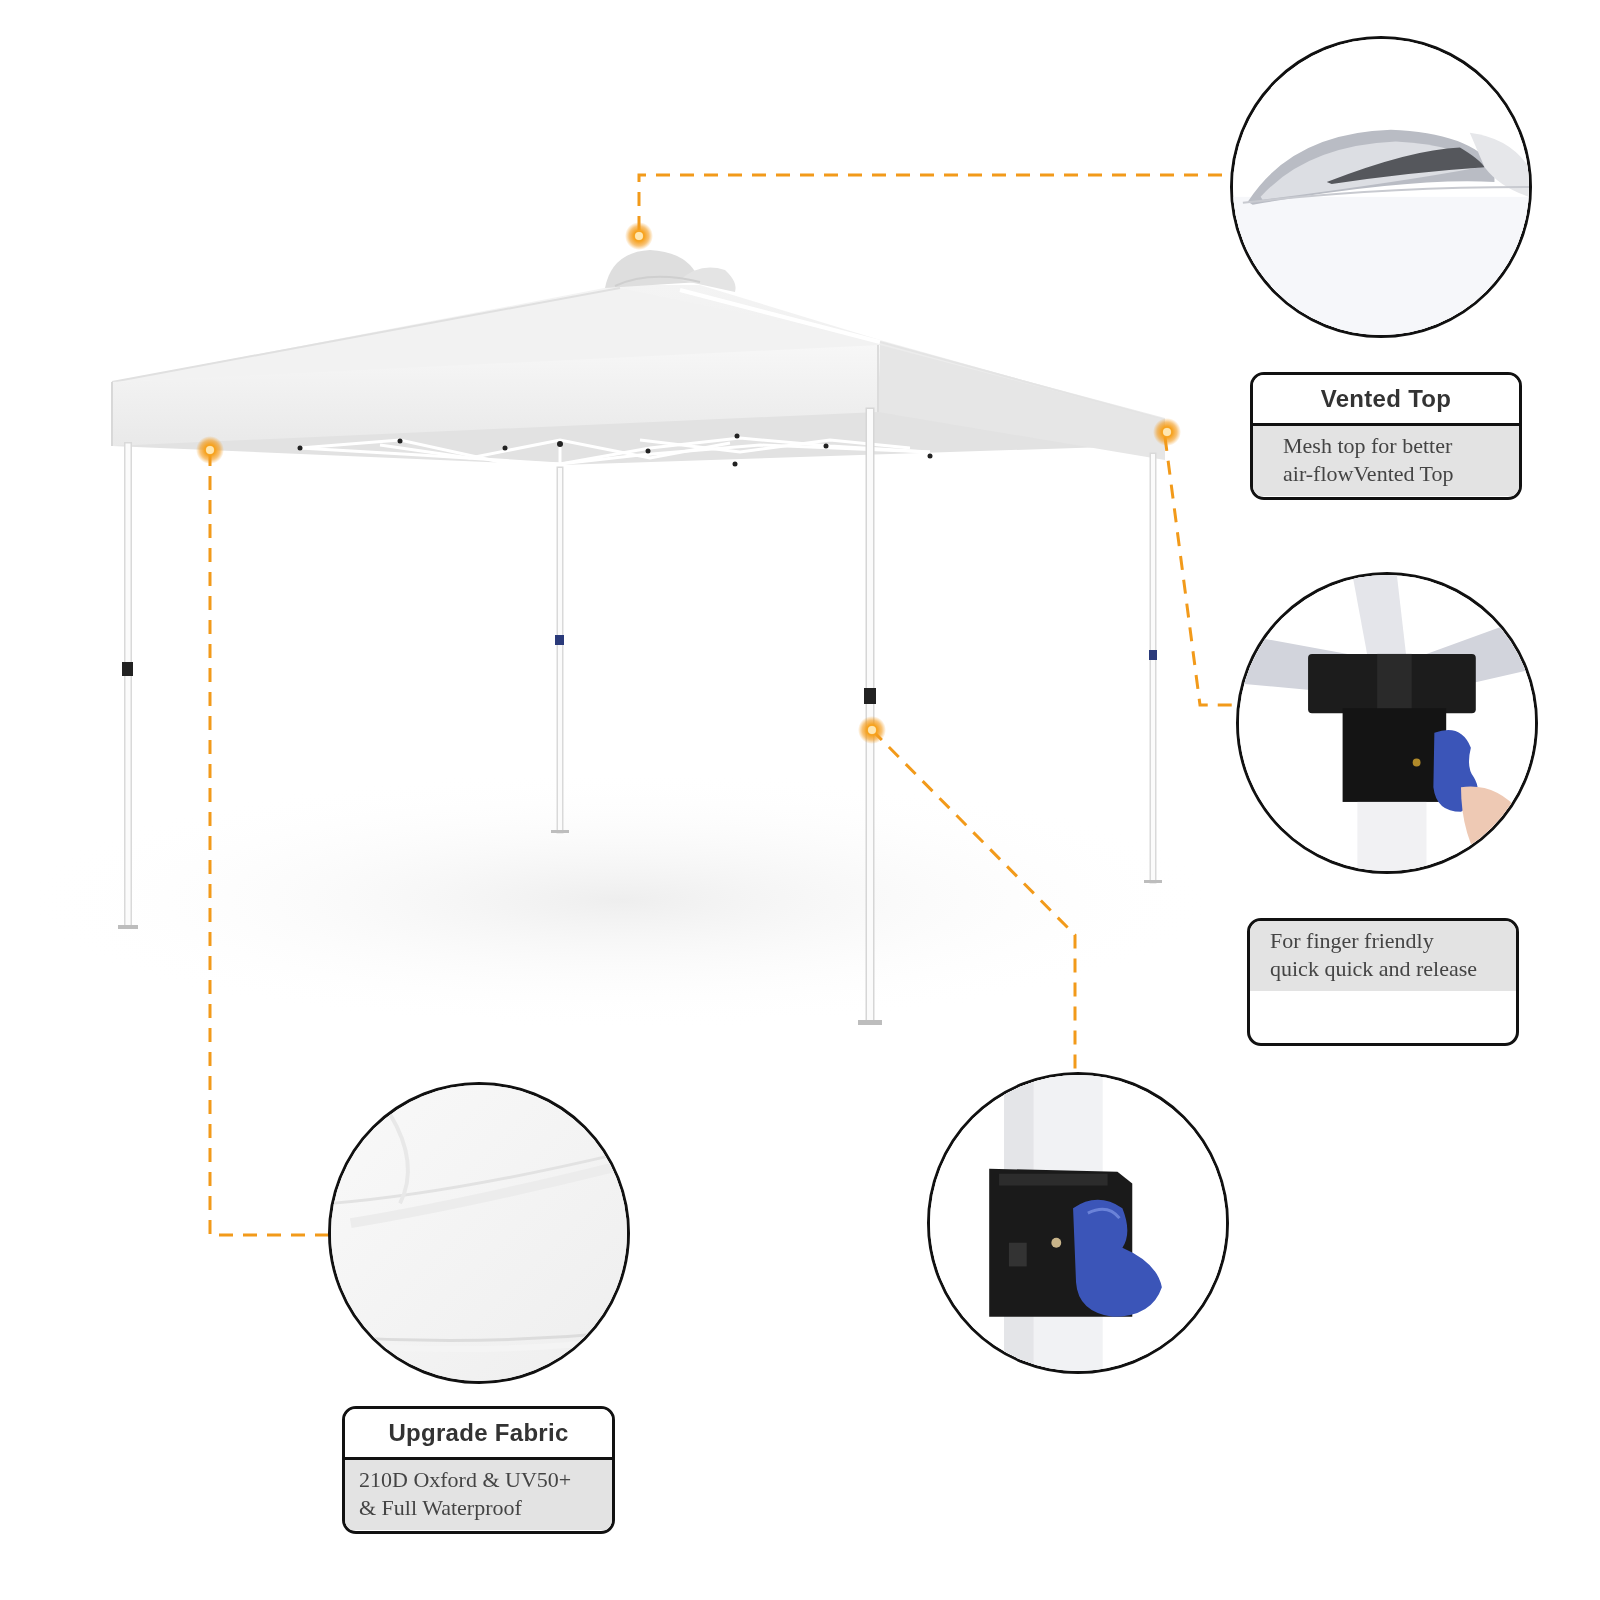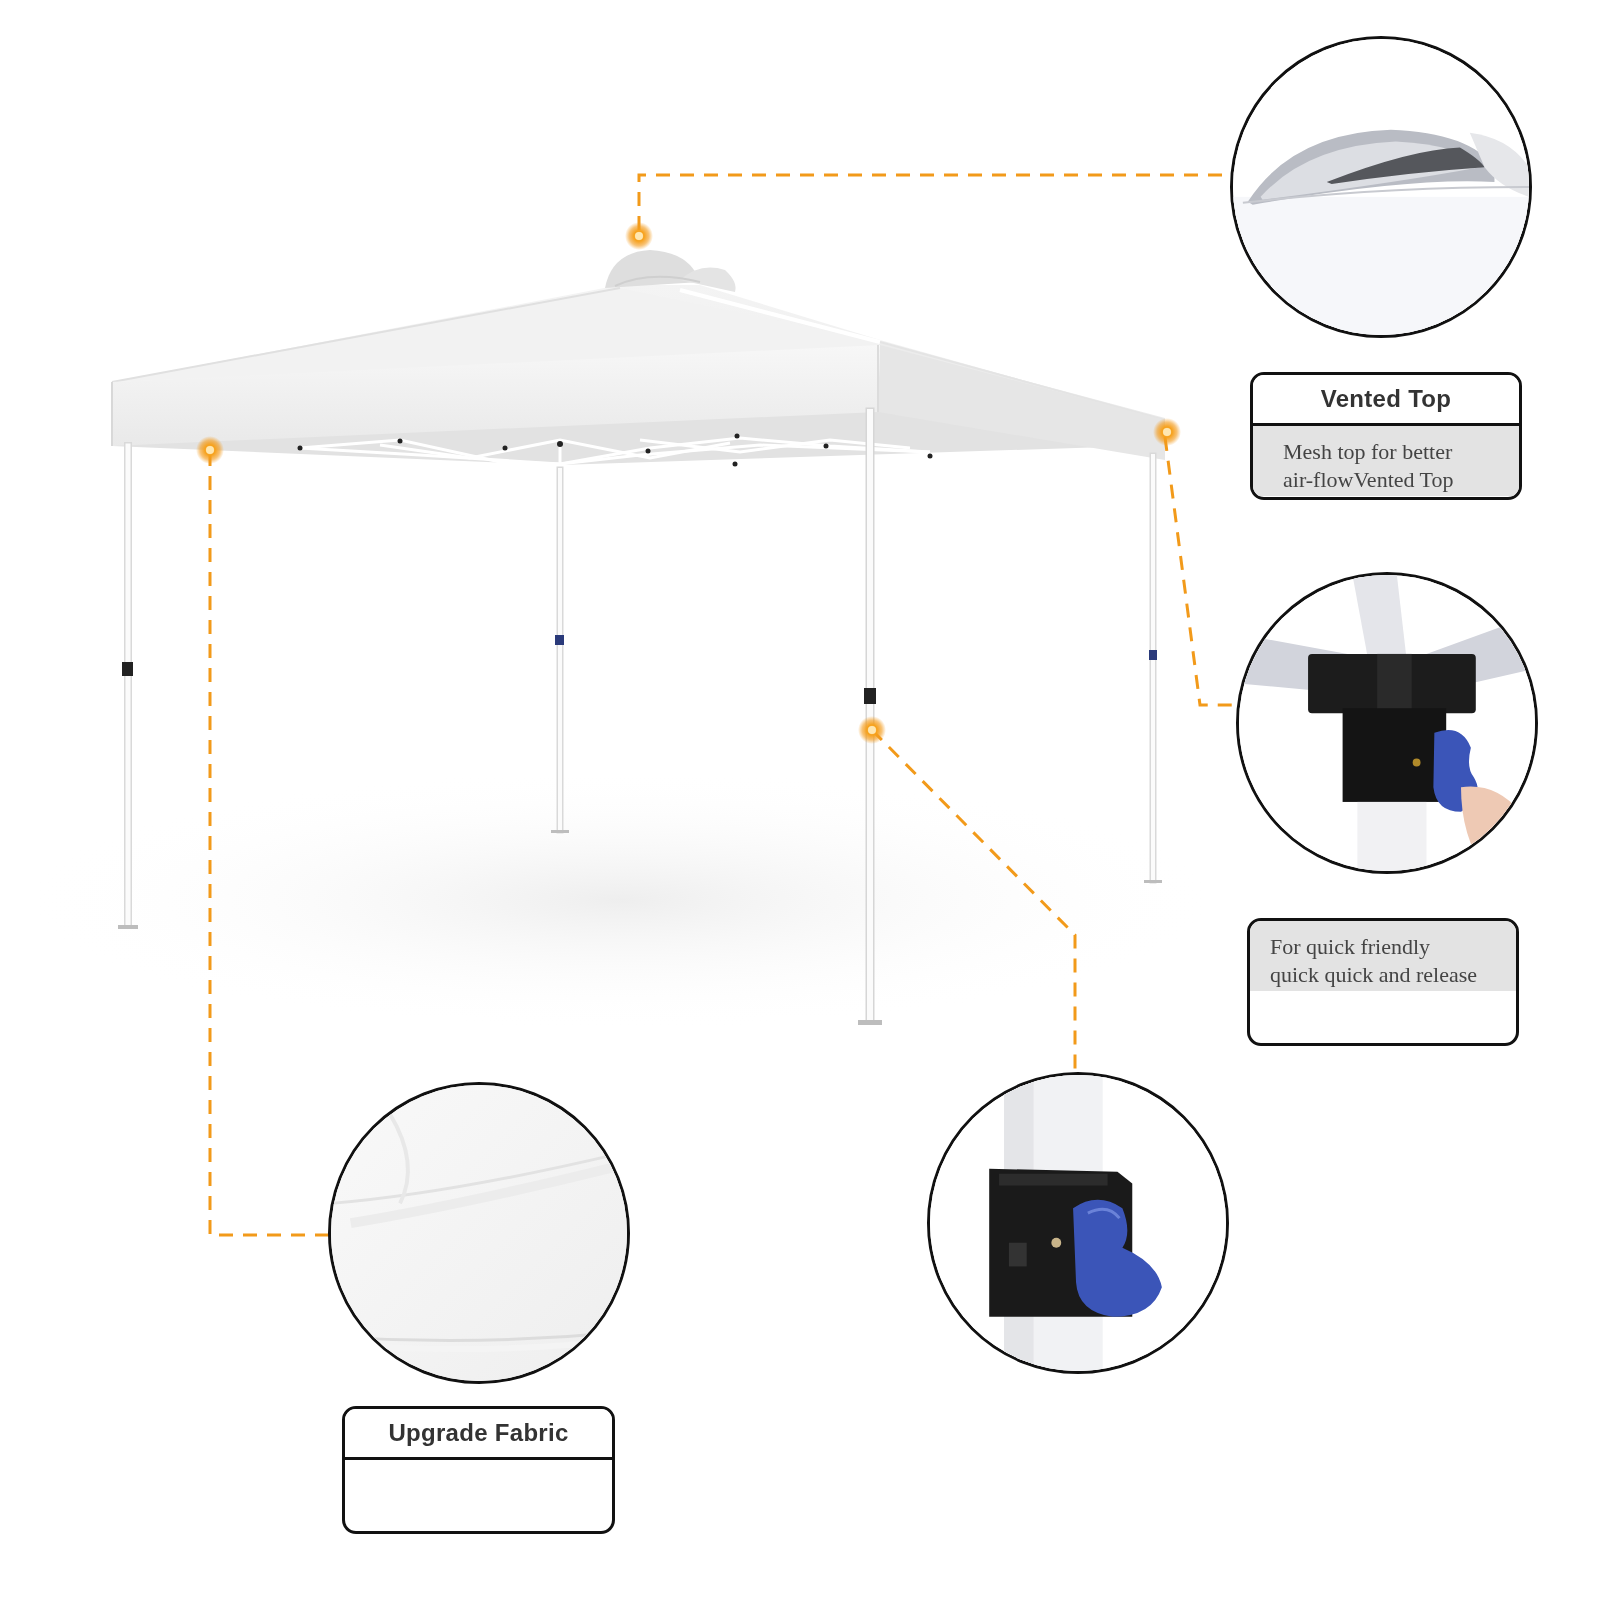"Mesh top for better" .callout-desc { padding: 12px 16px 6px 30px -> 6px 16px 6px 30px }
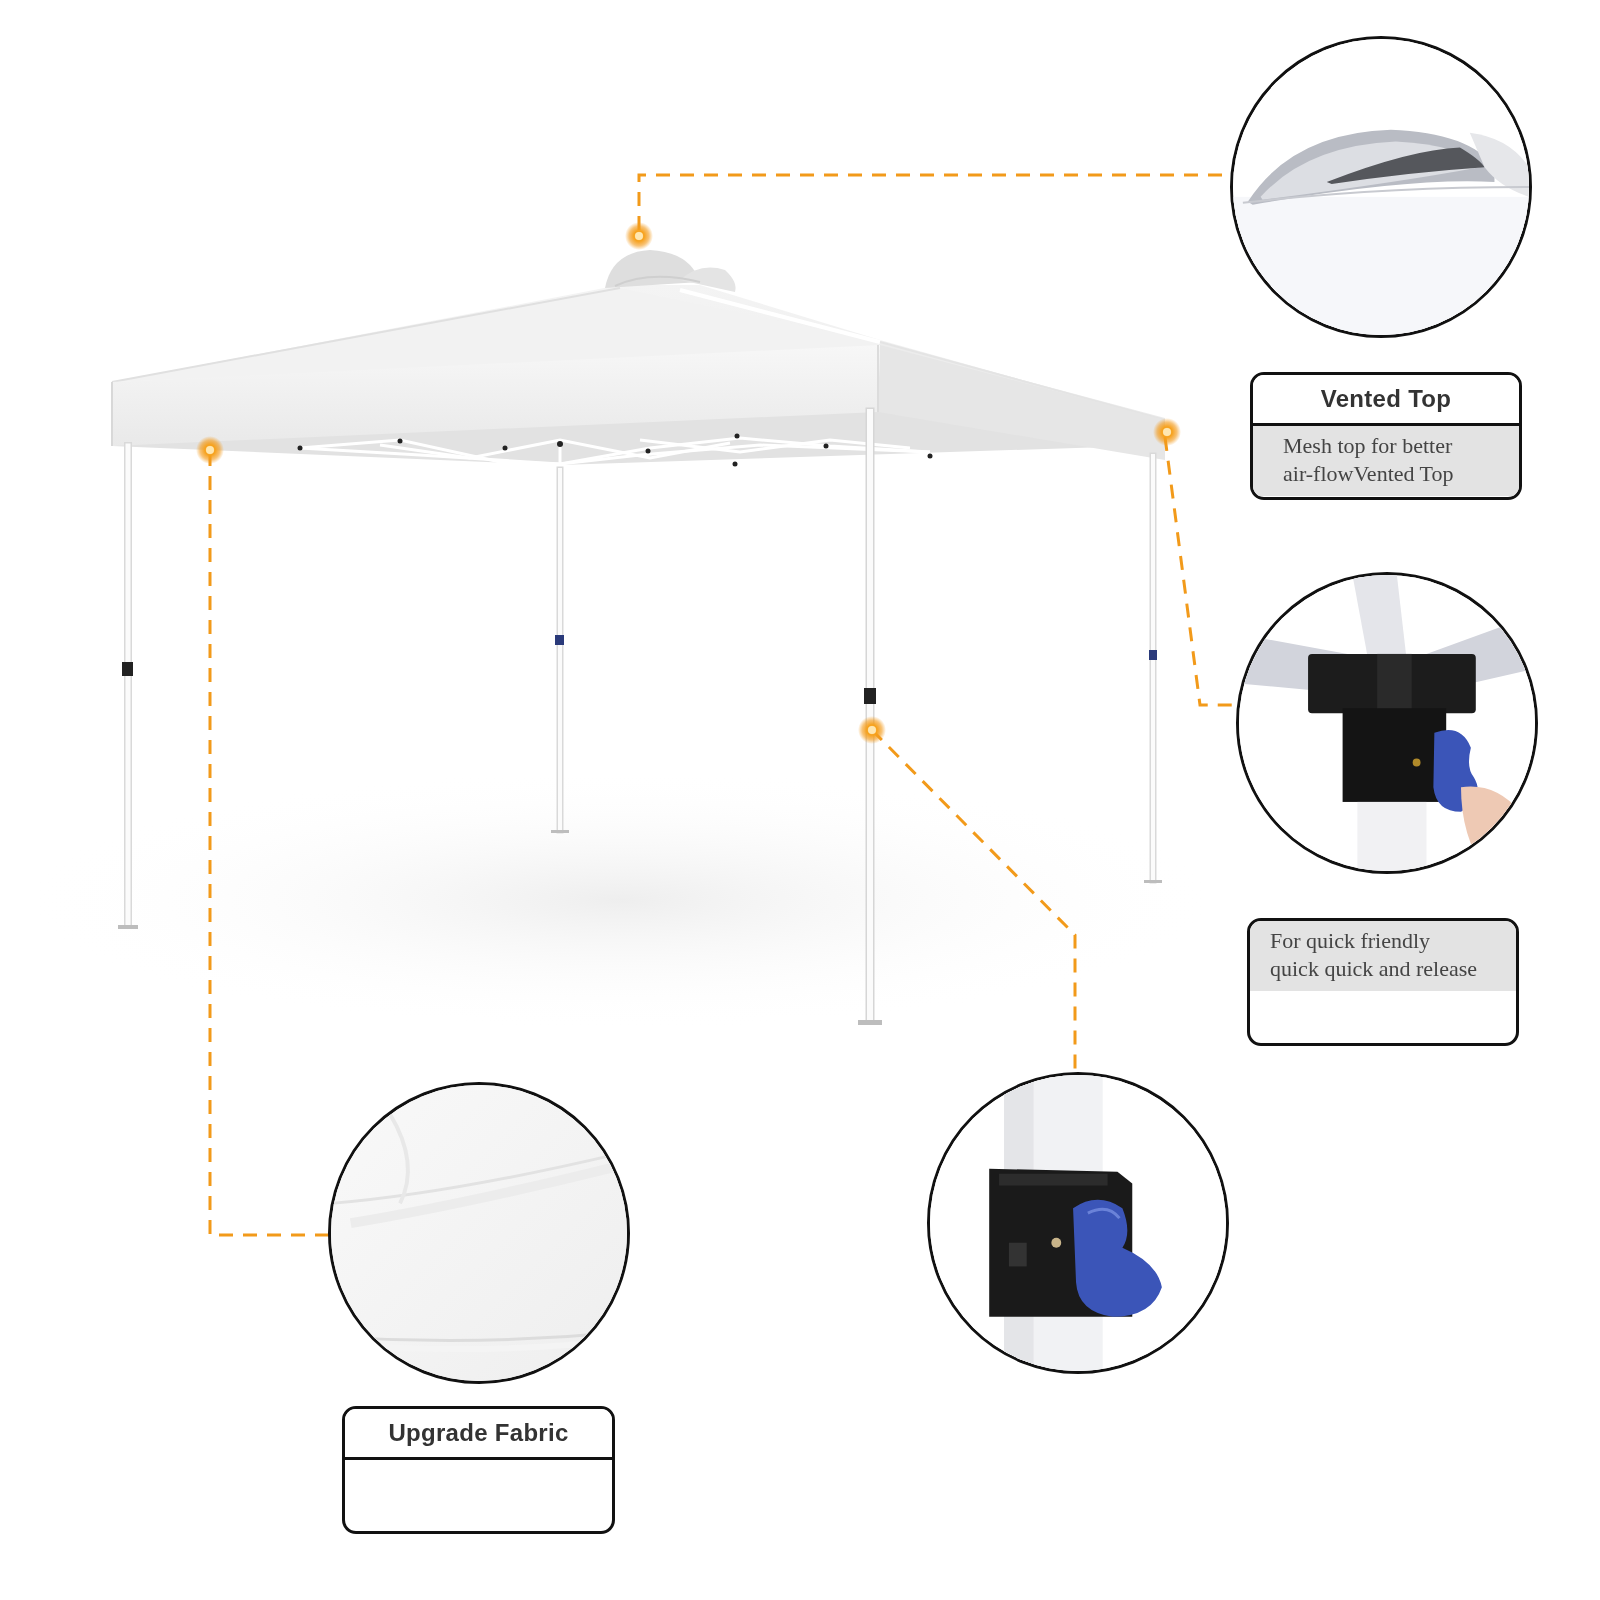"For quick friendly" span { text: quick -> finger }
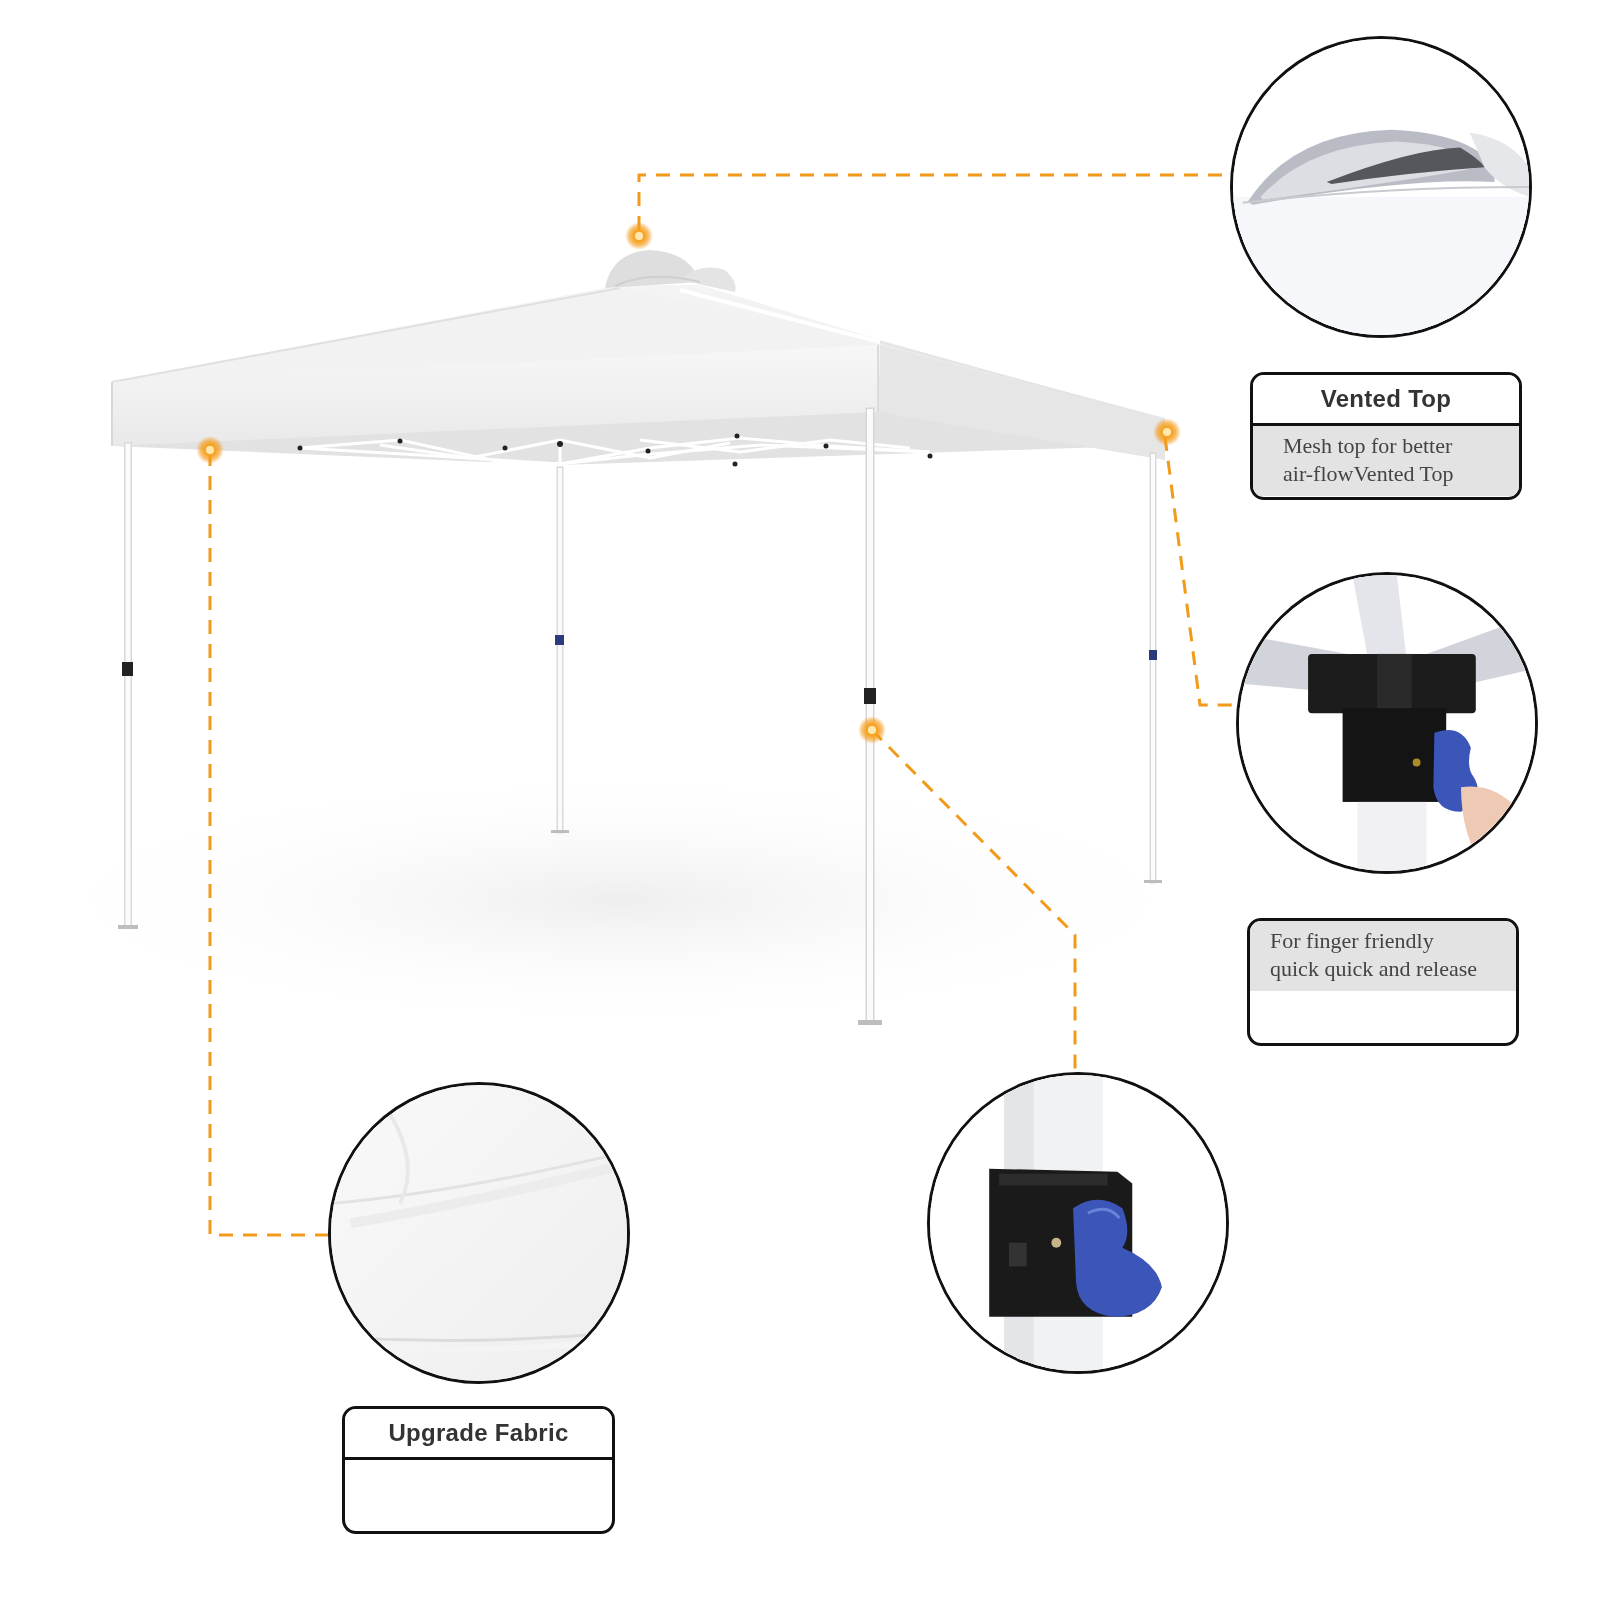"210D Oxford & UV50+" div.callout-desc { html: none -> <div> <span>210D Oxford &amp; UV50+</span> <span>&amp; Full Waterproof</span> </div> }
